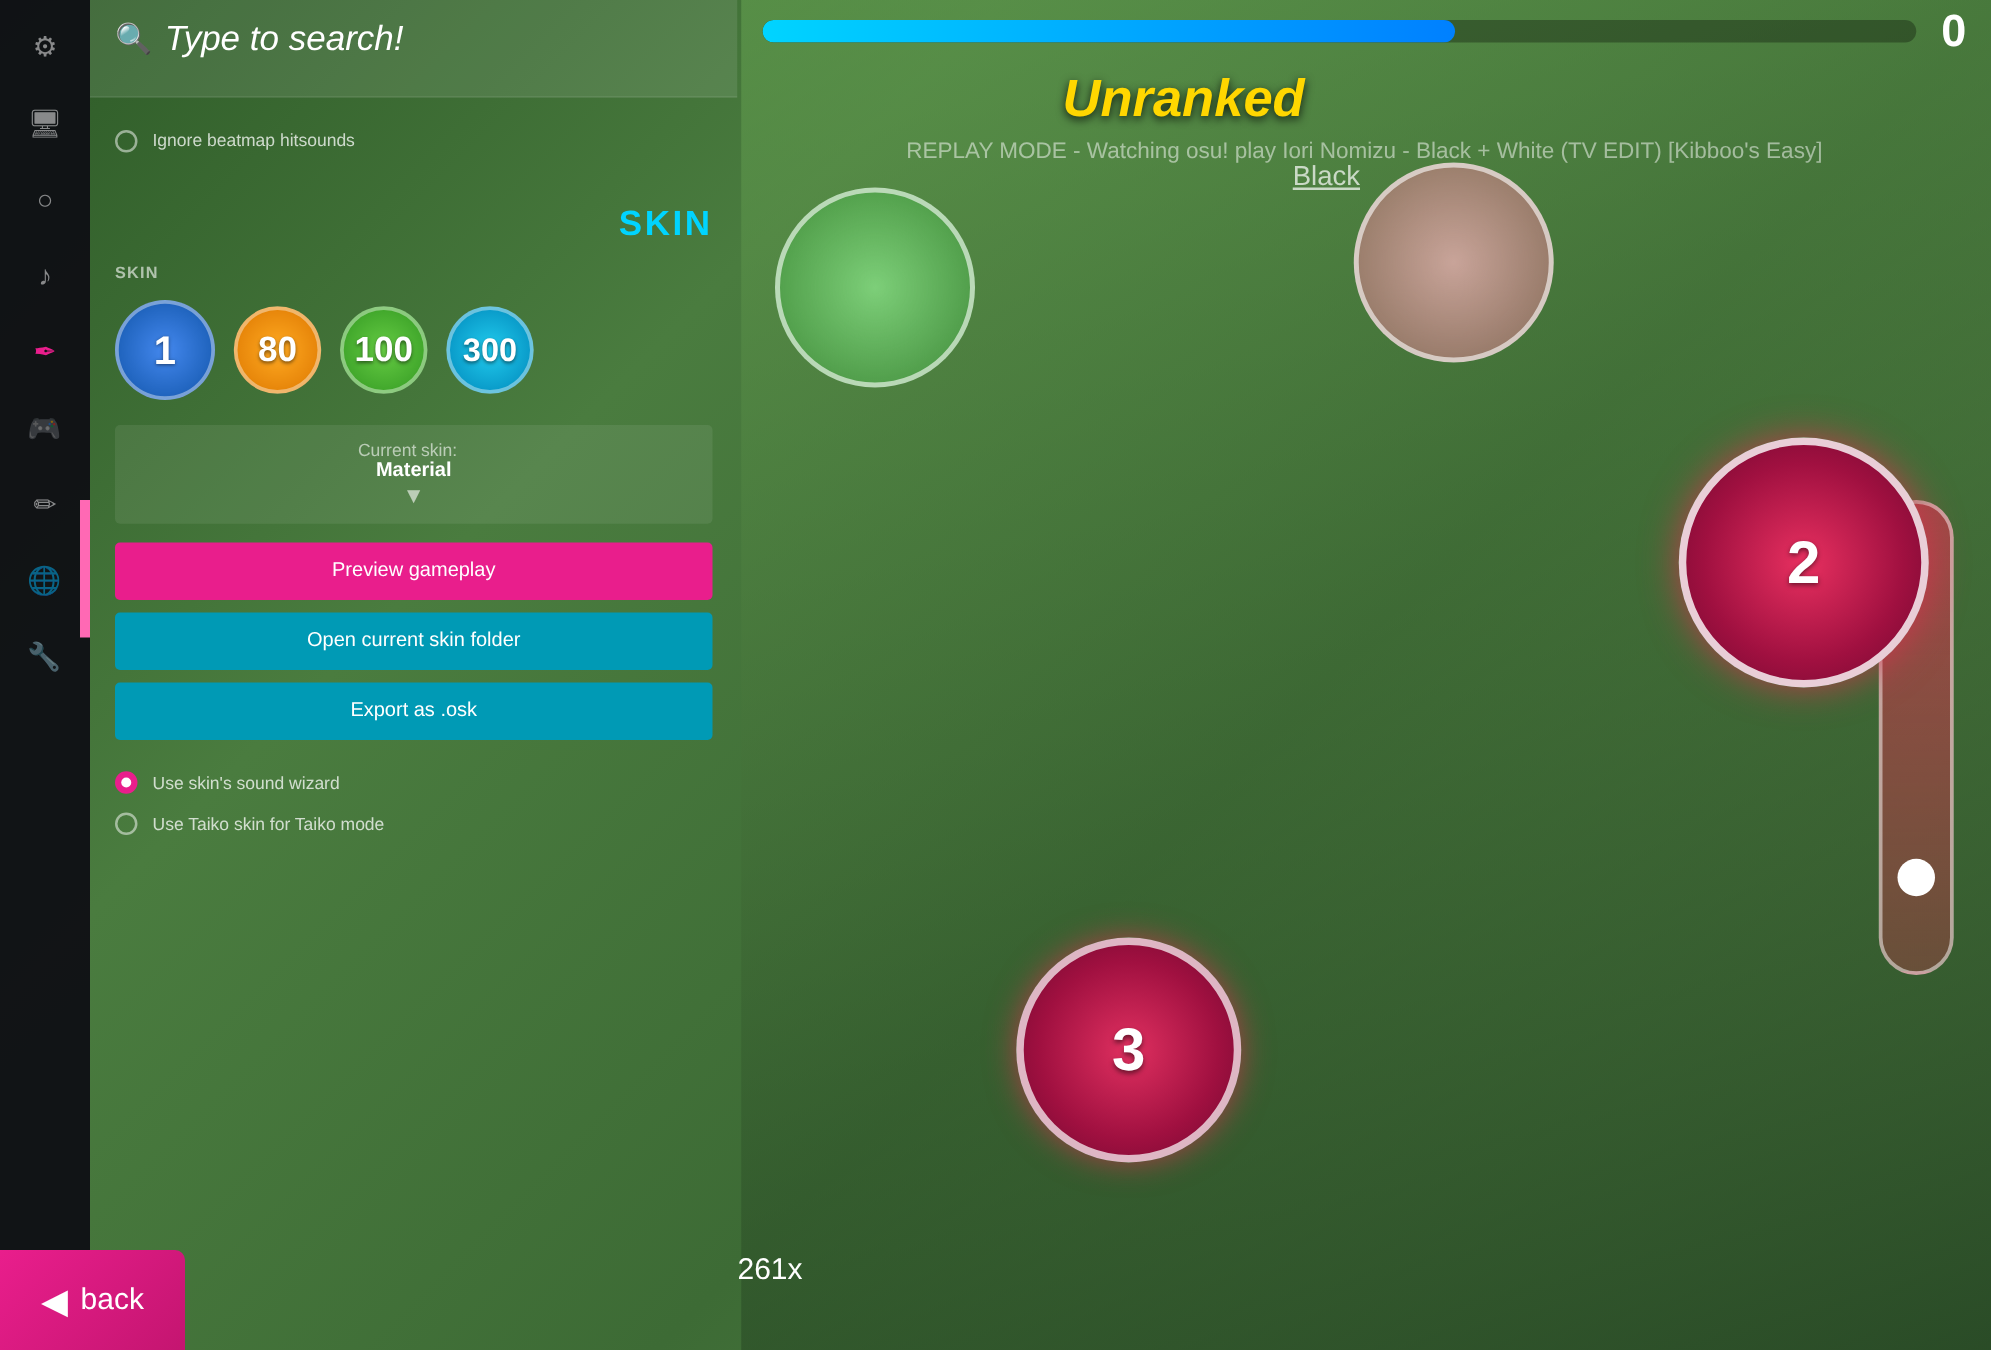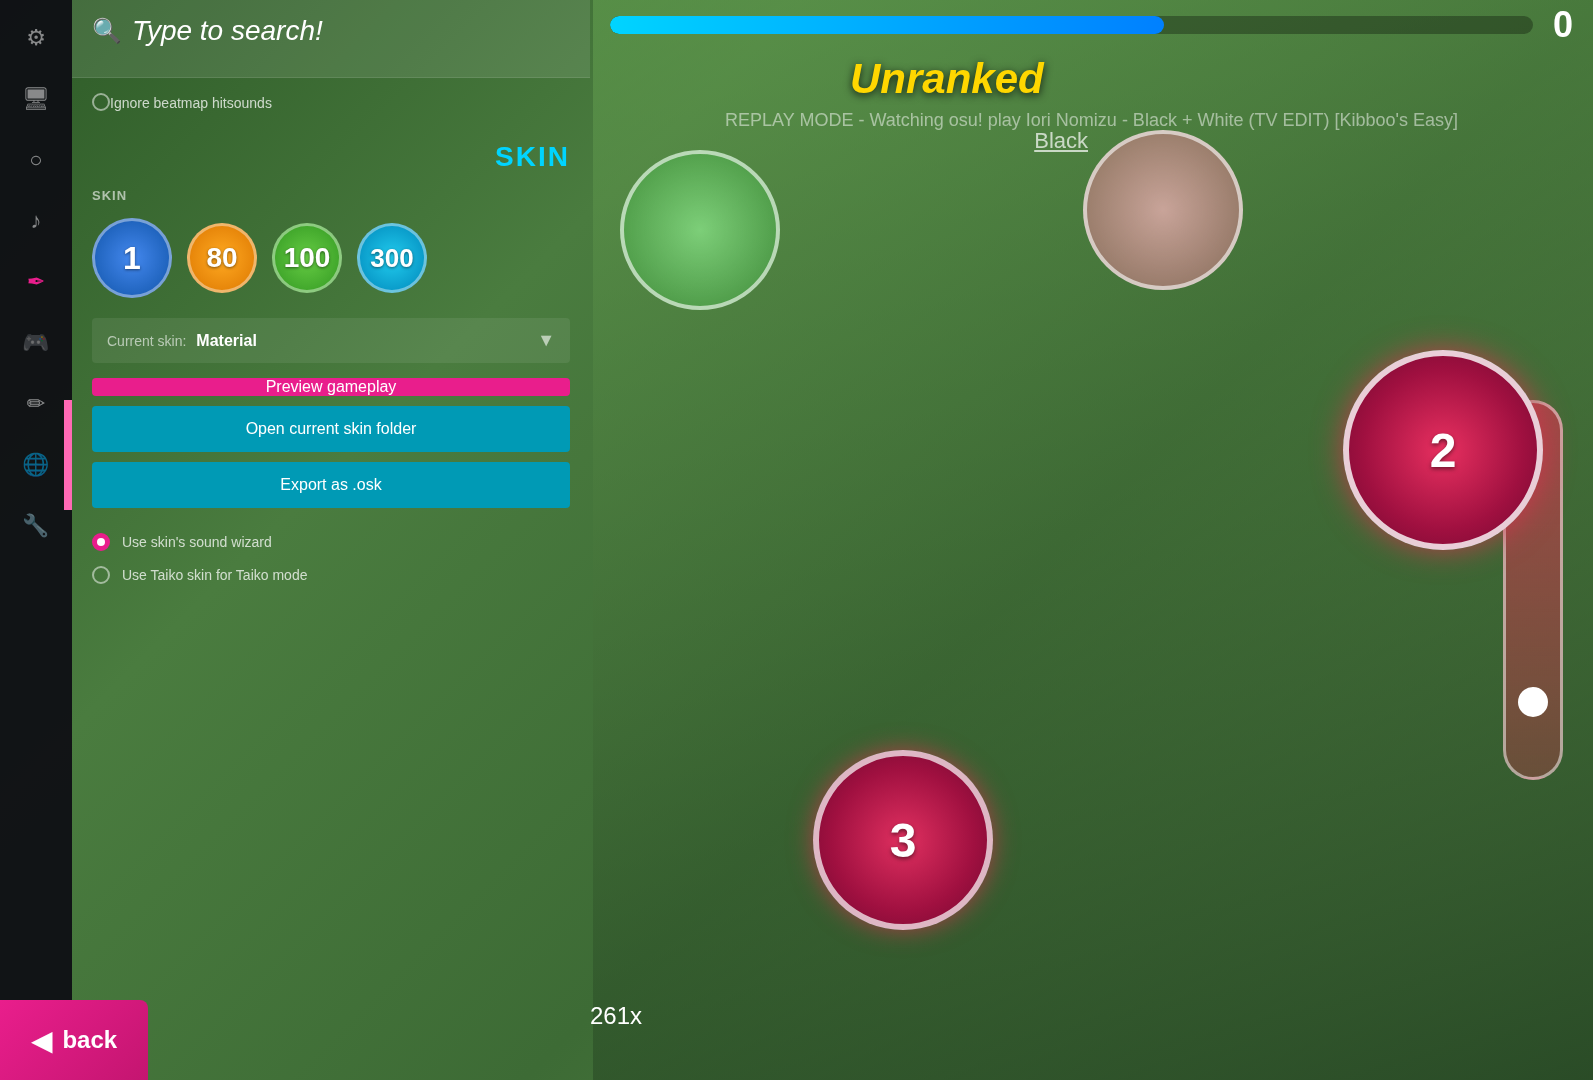"Ignore beatmap hitsounds" .top-option-row { align-items: flex-end -> flex-start; gap: none -> 12px; padding: 15px 20px -> 26px 20px }
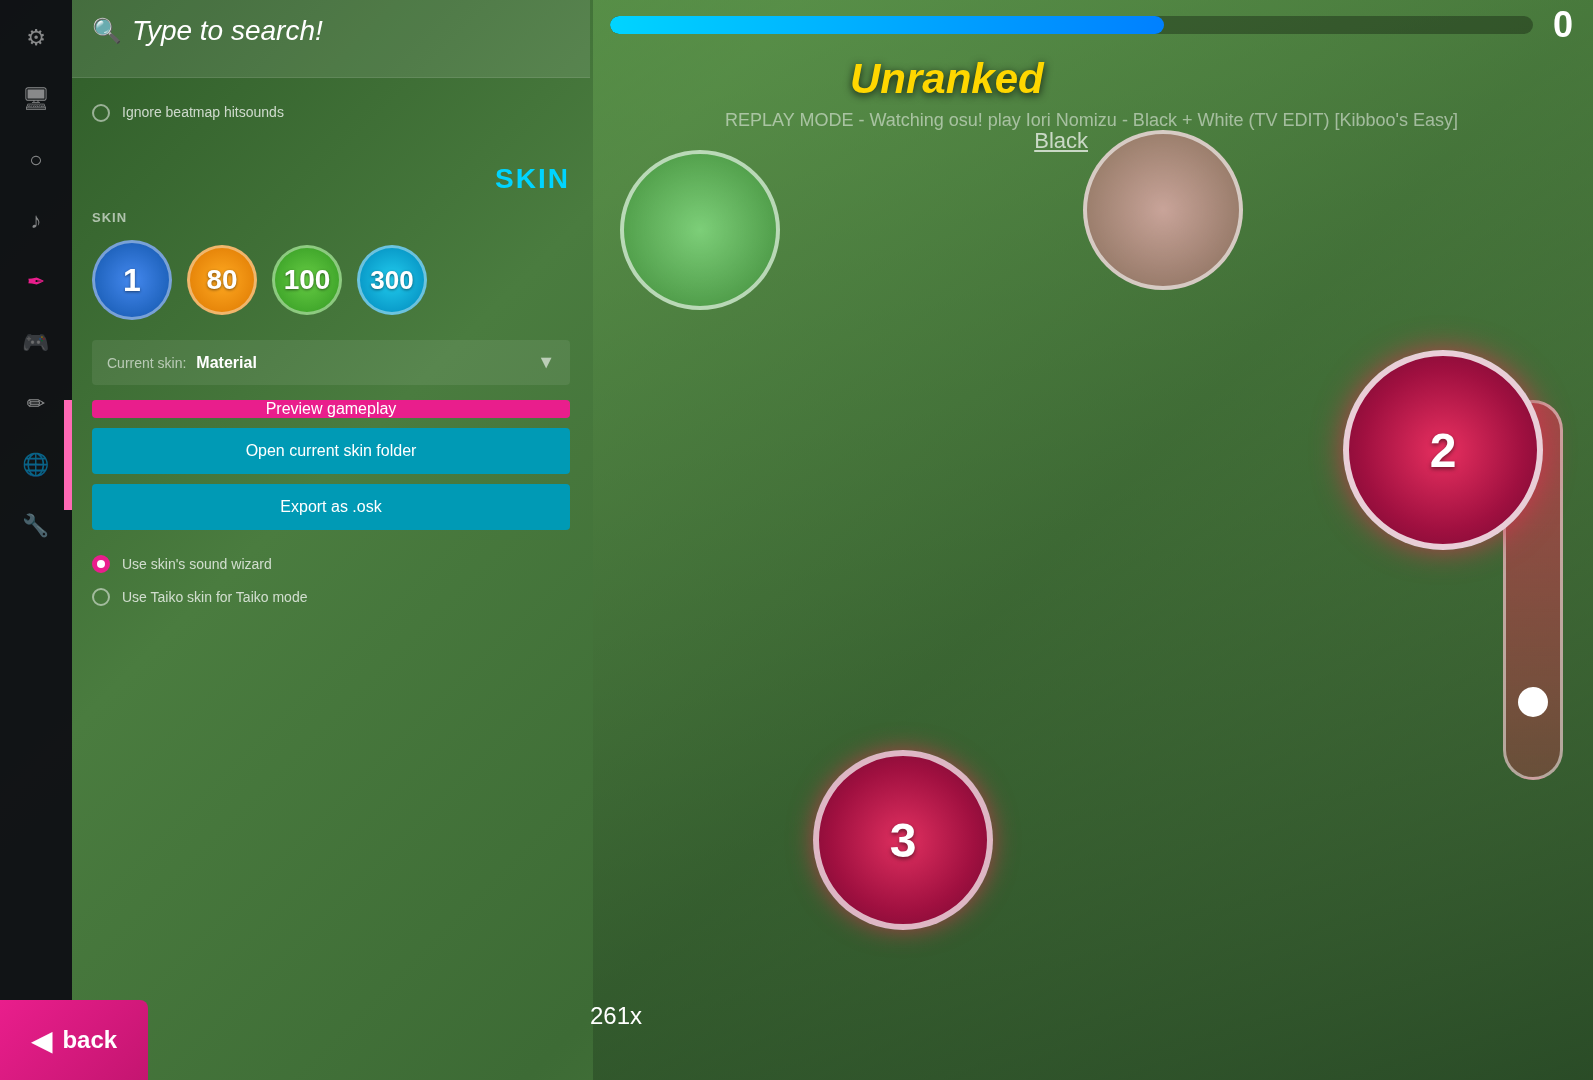"Current skin:" .skin-dropdown-row { flex-direction: none -> column }
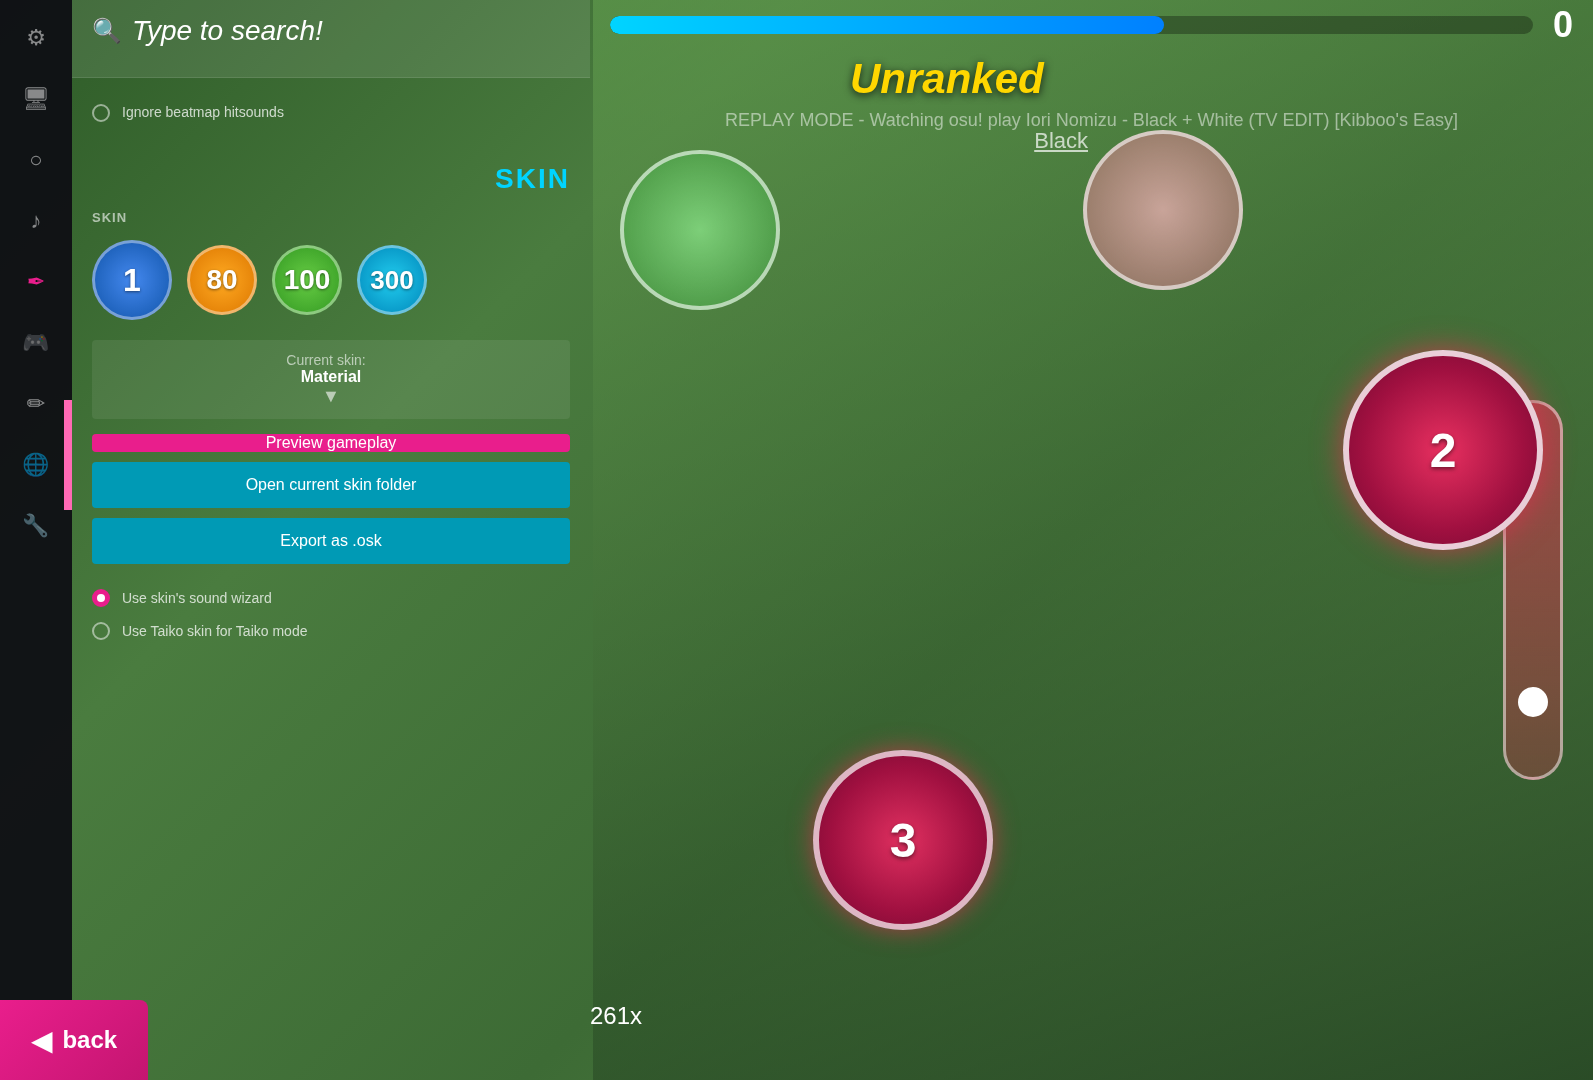"Preview gameplay" .btn-pink { padding: none -> 14px }
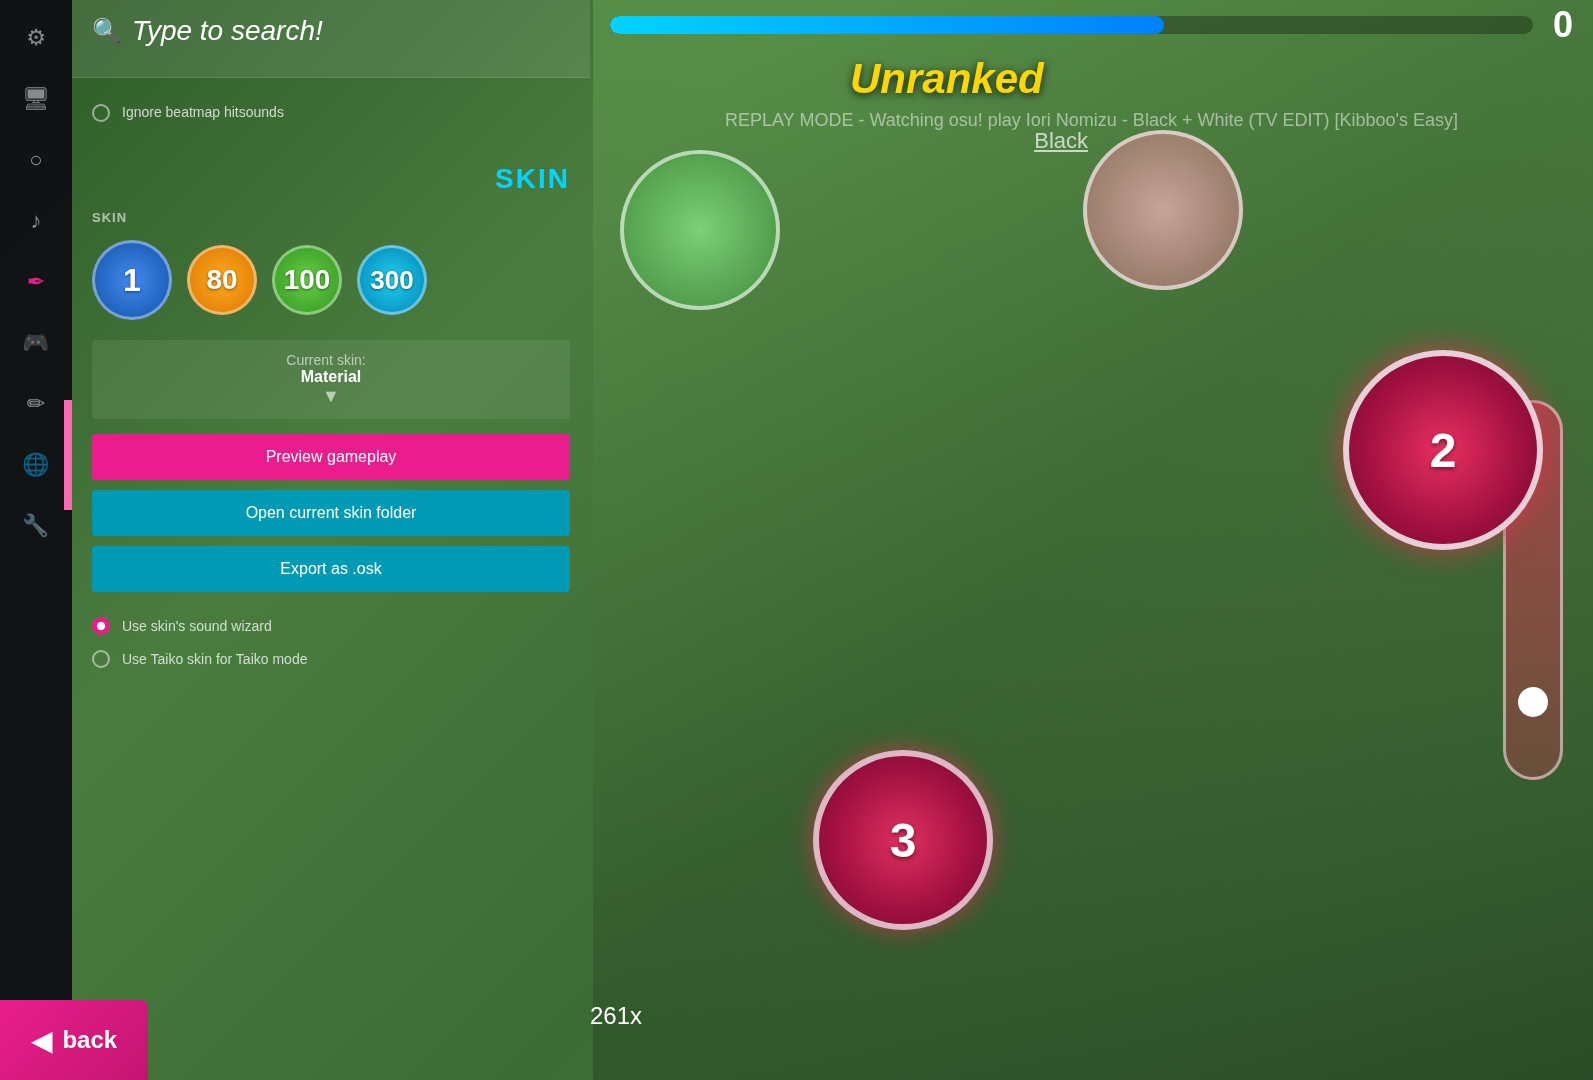"back" .back-label { font-weight: bold -> normal }
